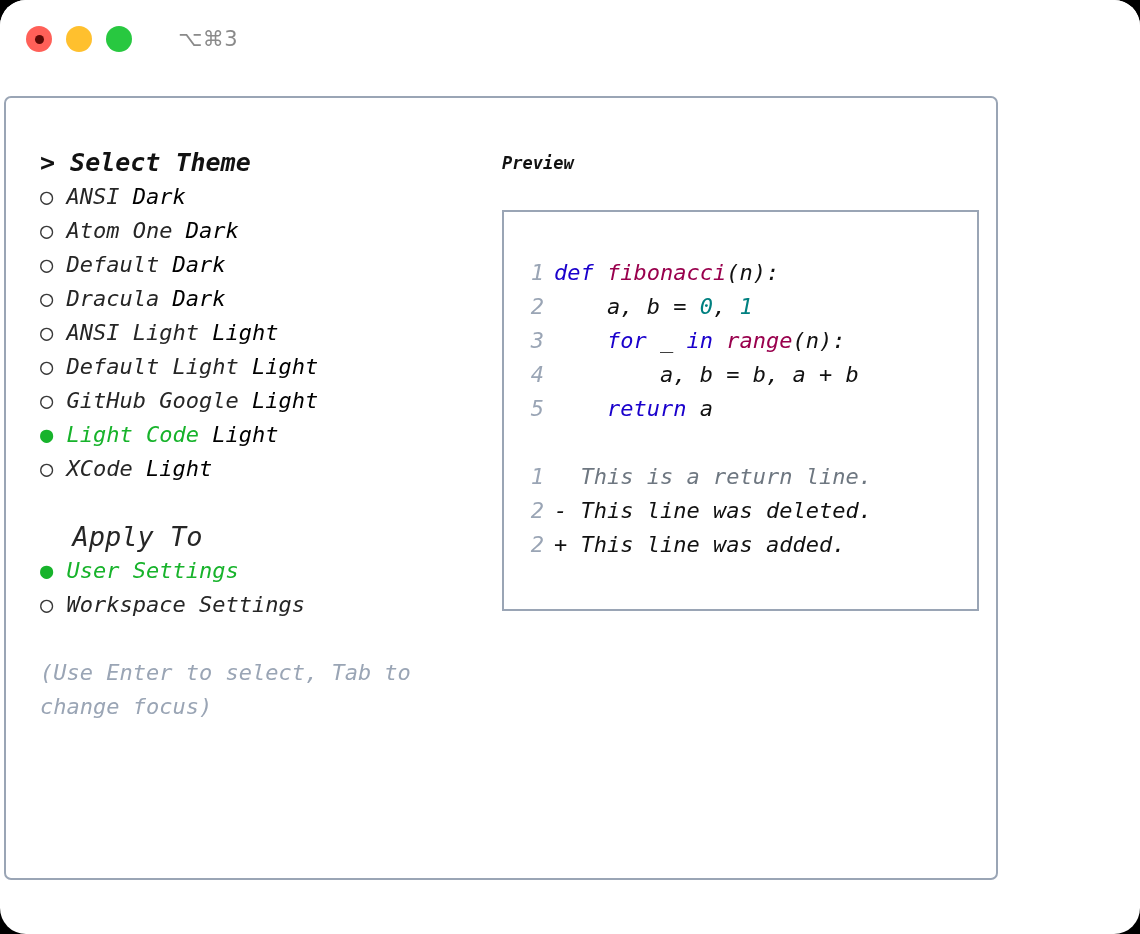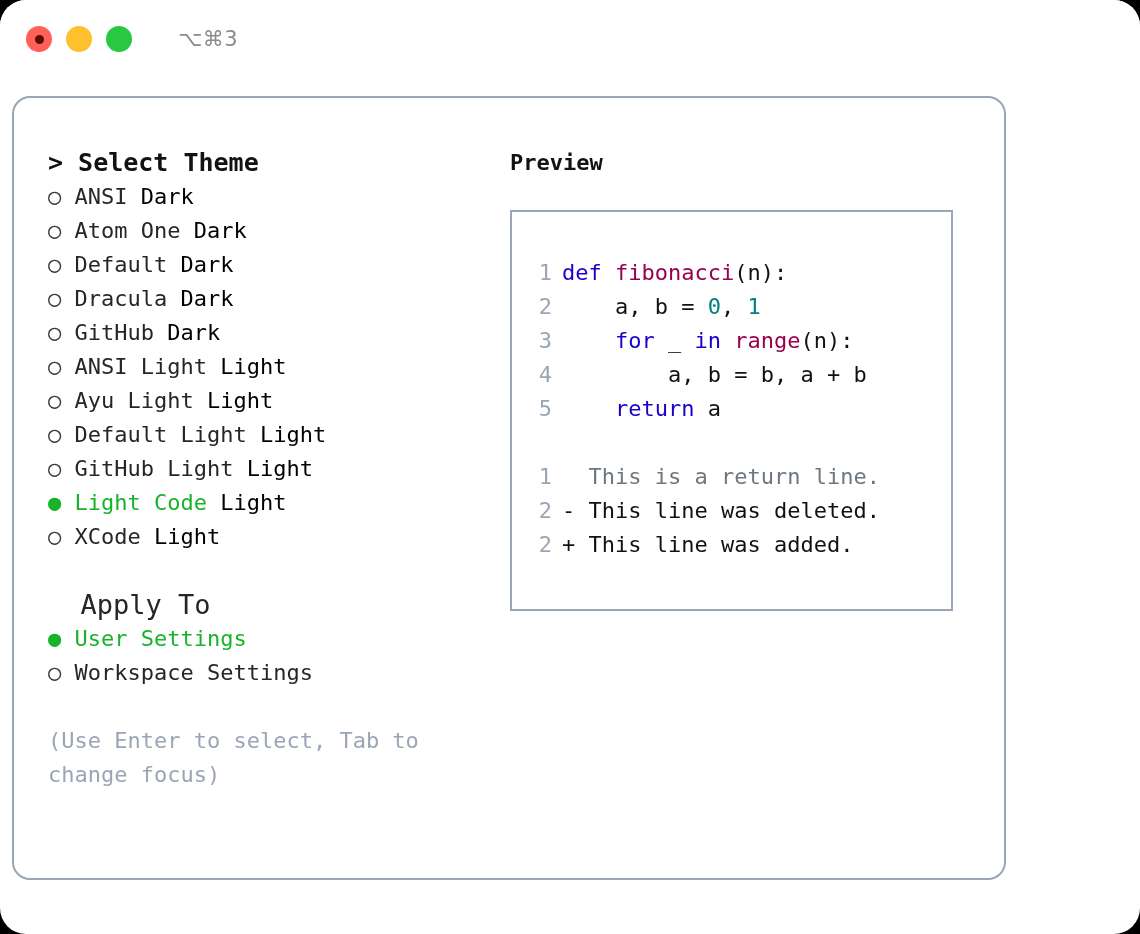"> Select Theme" .panel { border-radius: 18px -> 7px; font-style: none -> italic; left: 12px -> 4px }
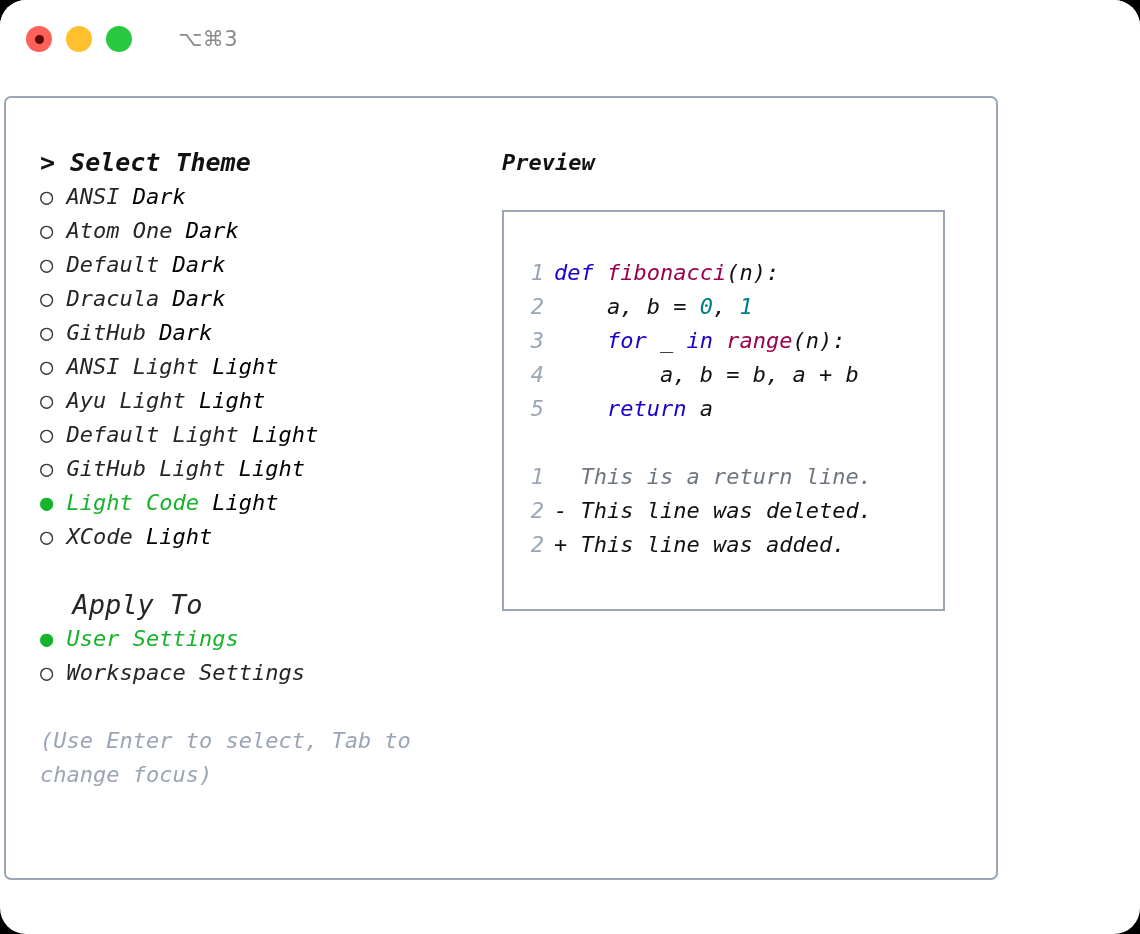"Preview" .preview-title { font-size: 22px -> 17px }
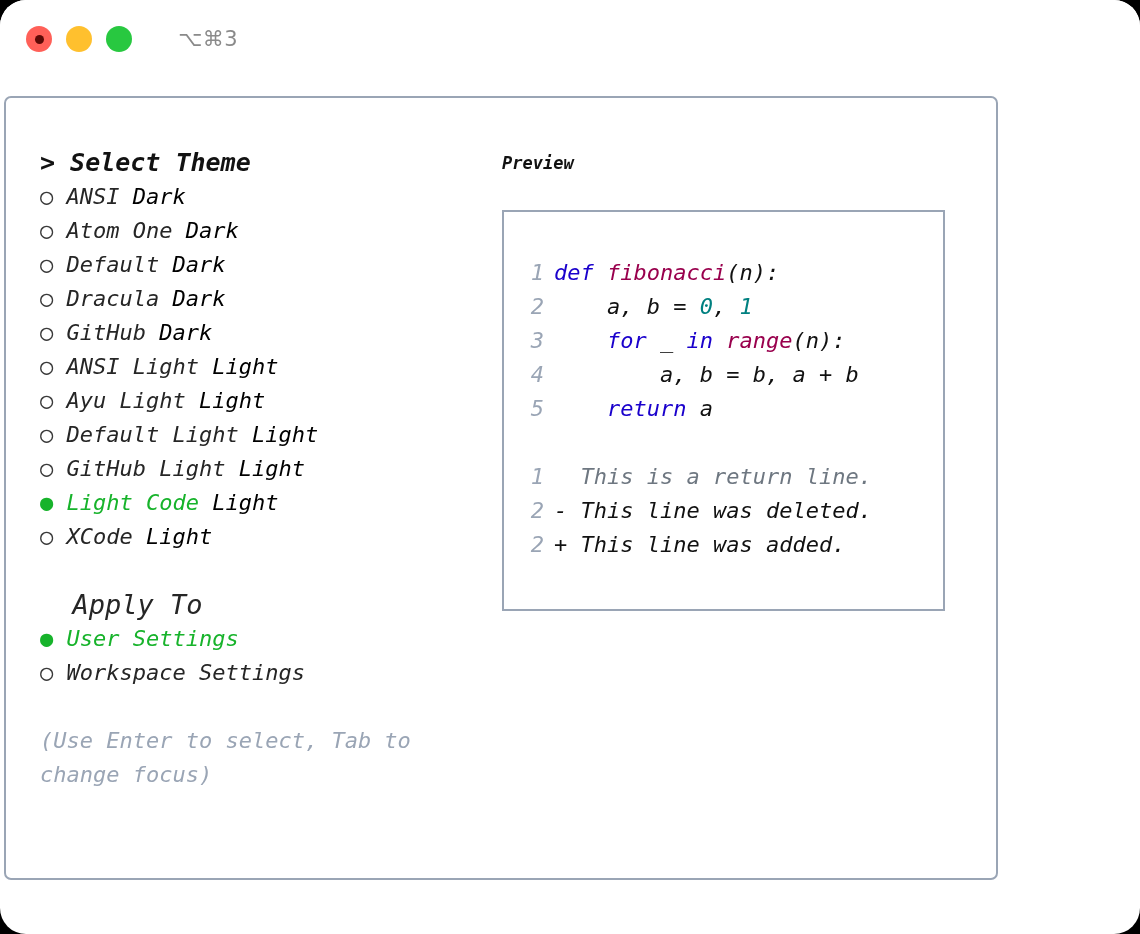"1 def fibonacci(n):" .preview-box { width: 443px -> 477px }
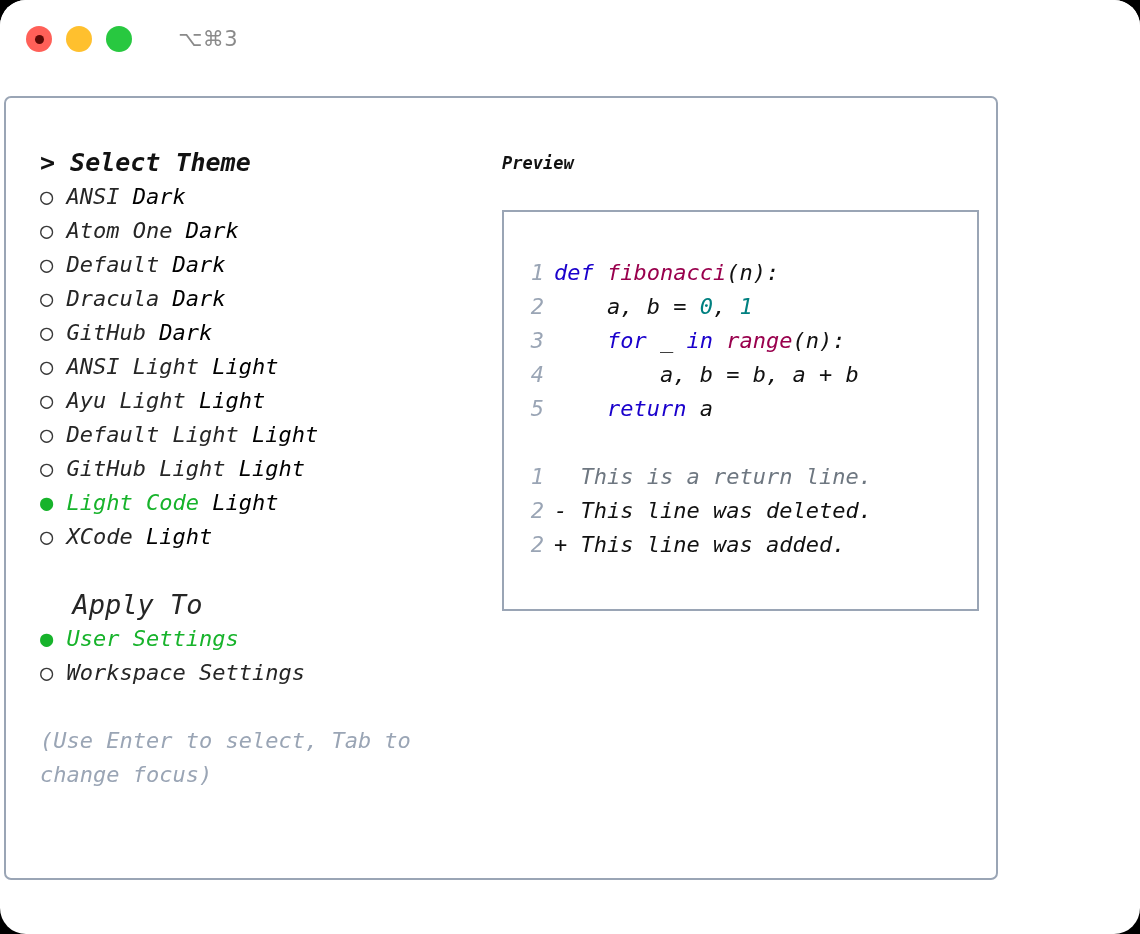"○ GitHub Dark" div.option-row { html: <div><span>○</span> <span>GitHub</span> <span>Dark</span></div> -> none }
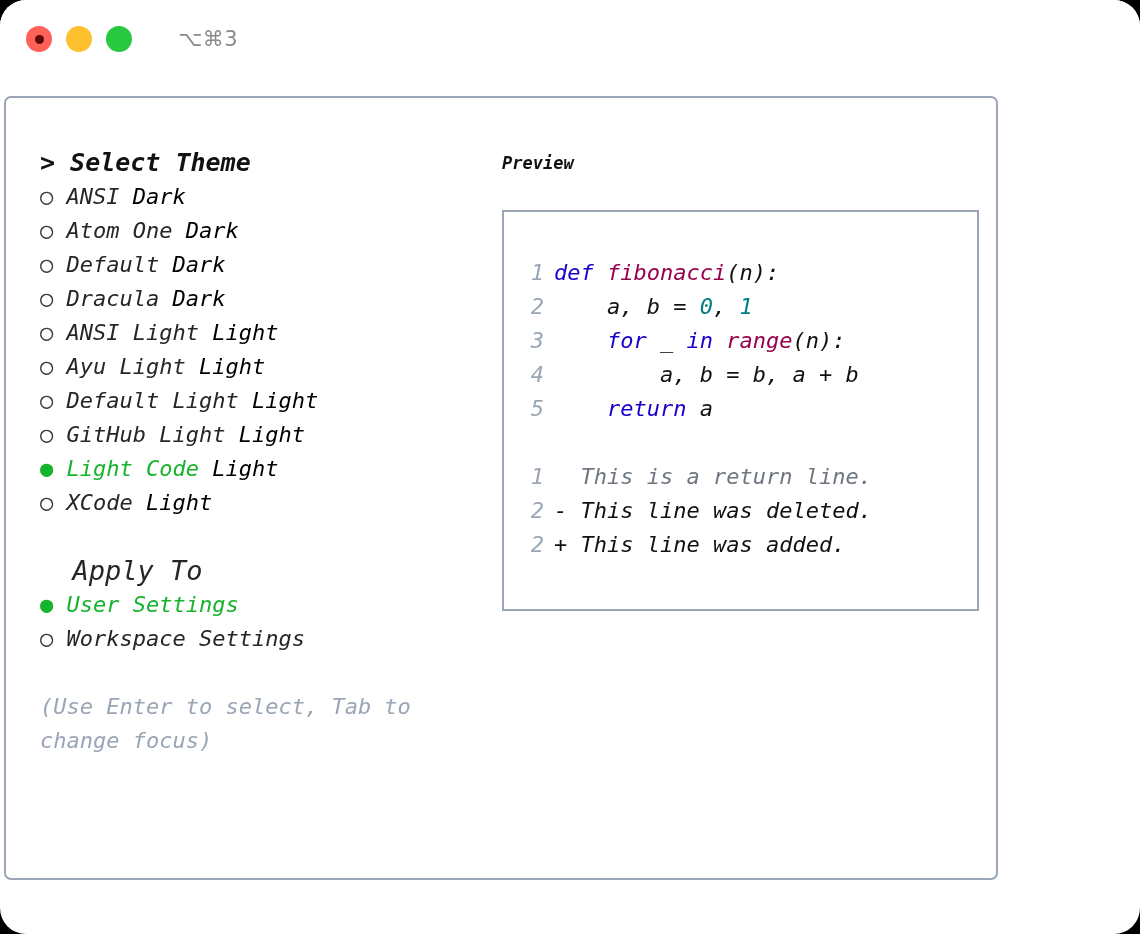"○ Ayu Light Light" div.option-row { html: <div><span>○</span> <span>Ayu Light</span> <span>Light</span></div> -> none }
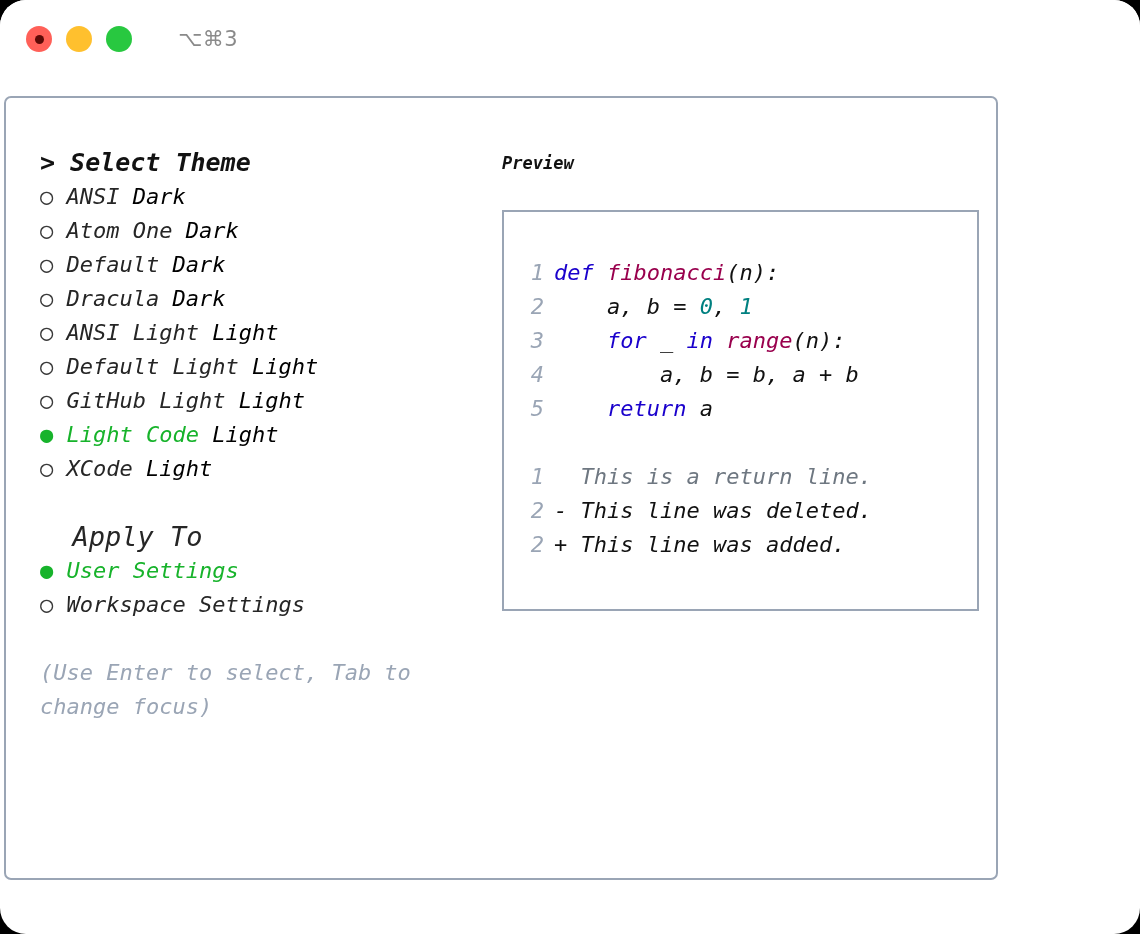"GitHub Light" span.opt-label { text: Light -> Google }
